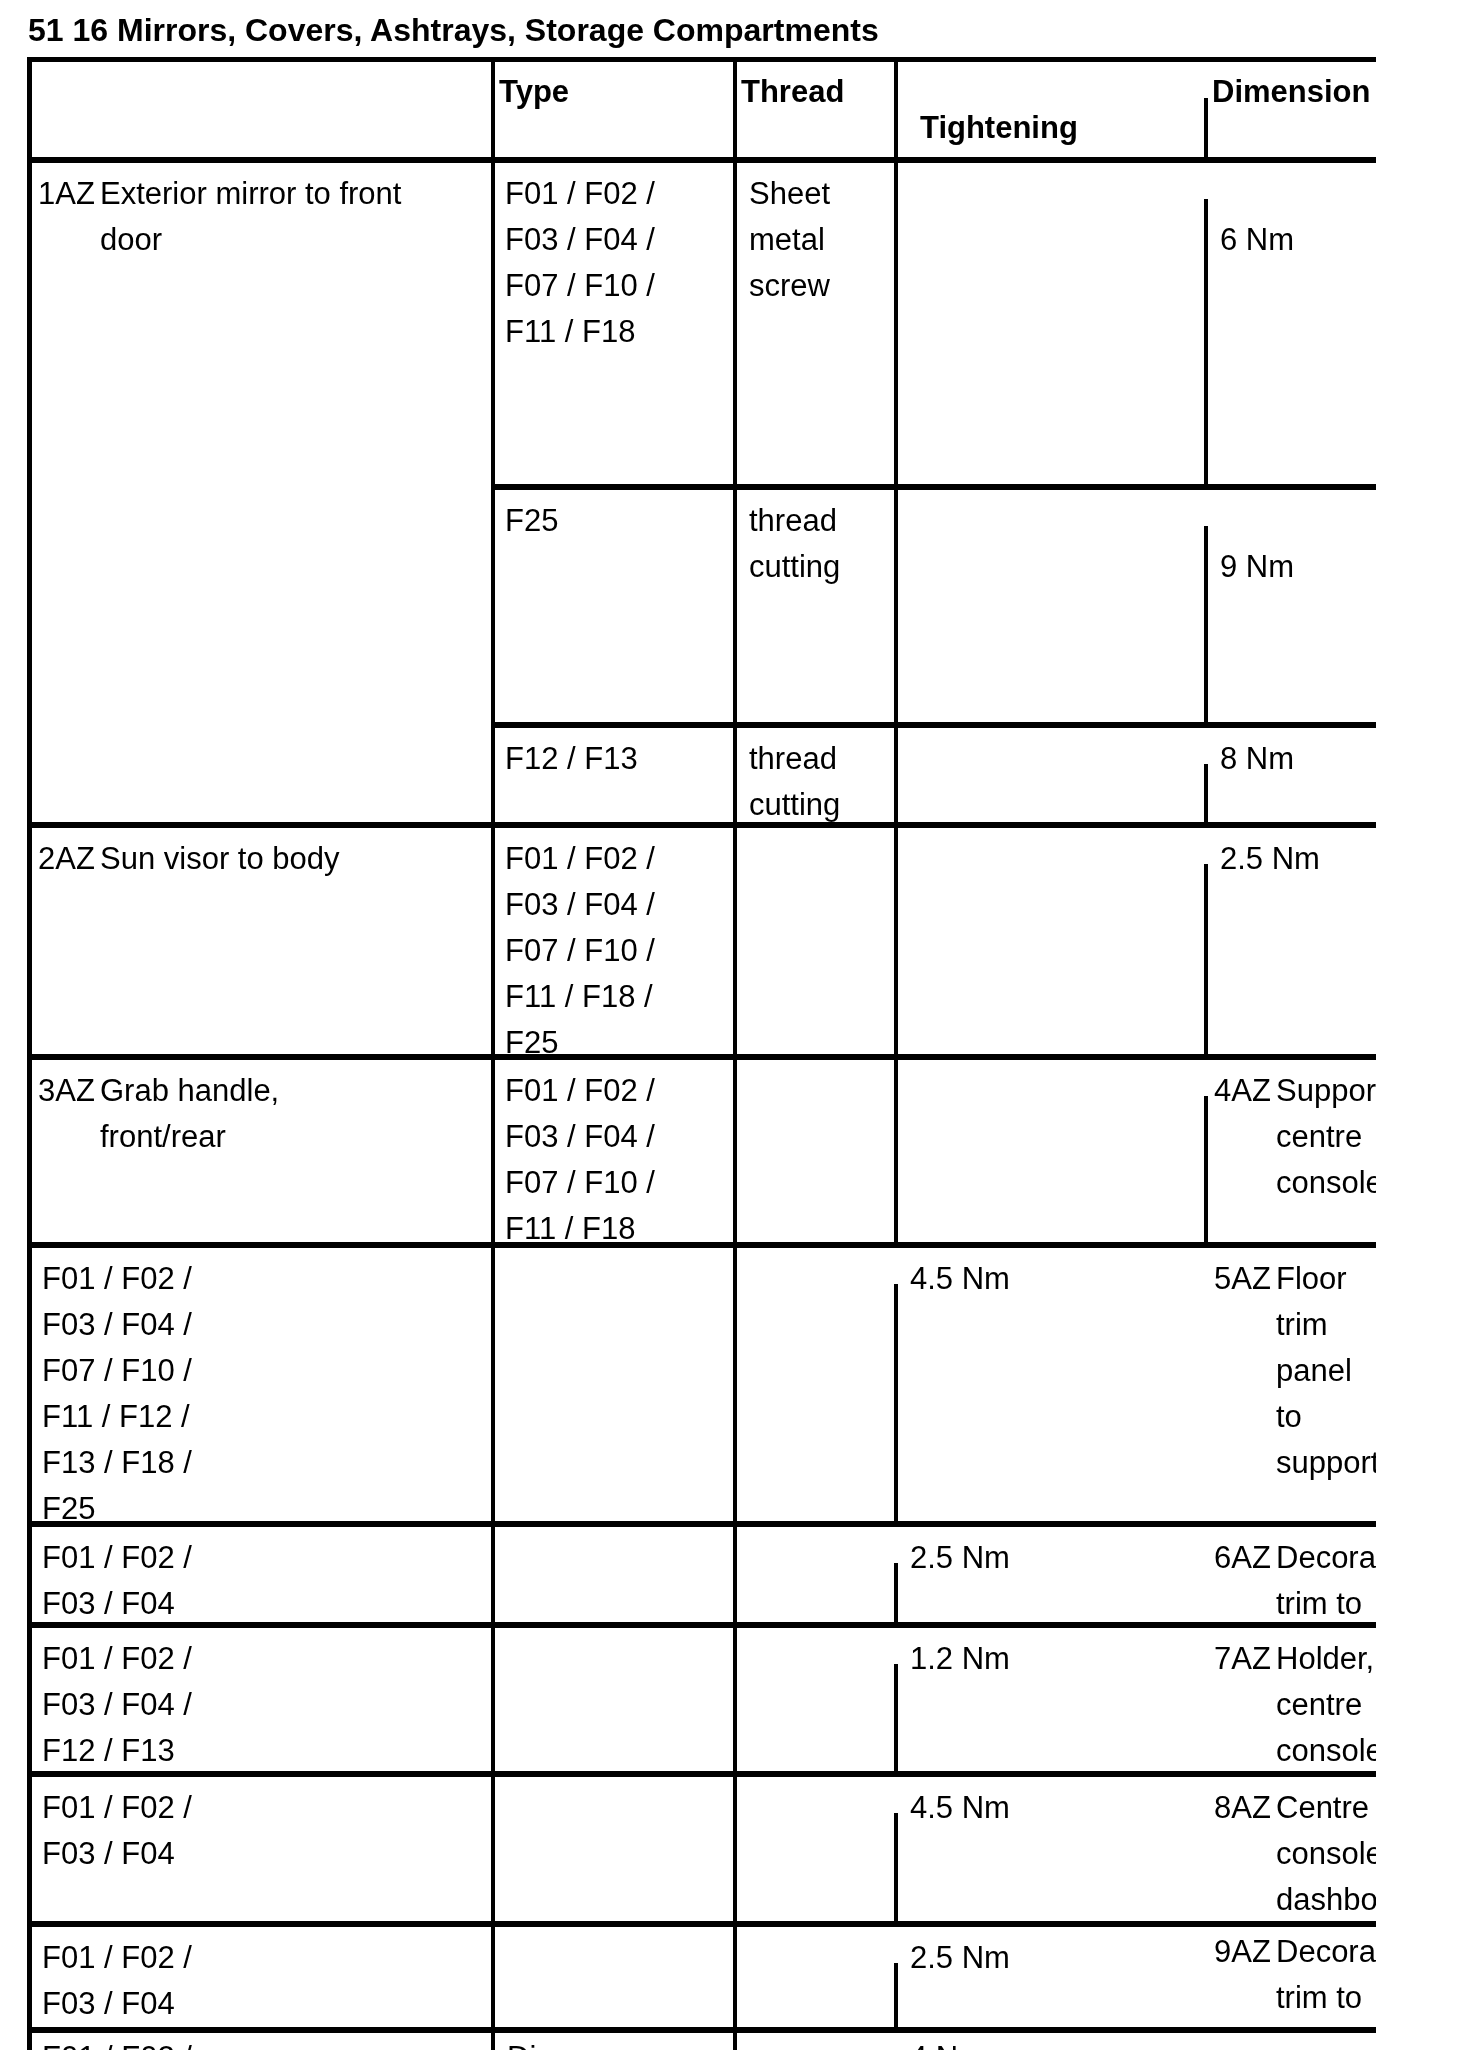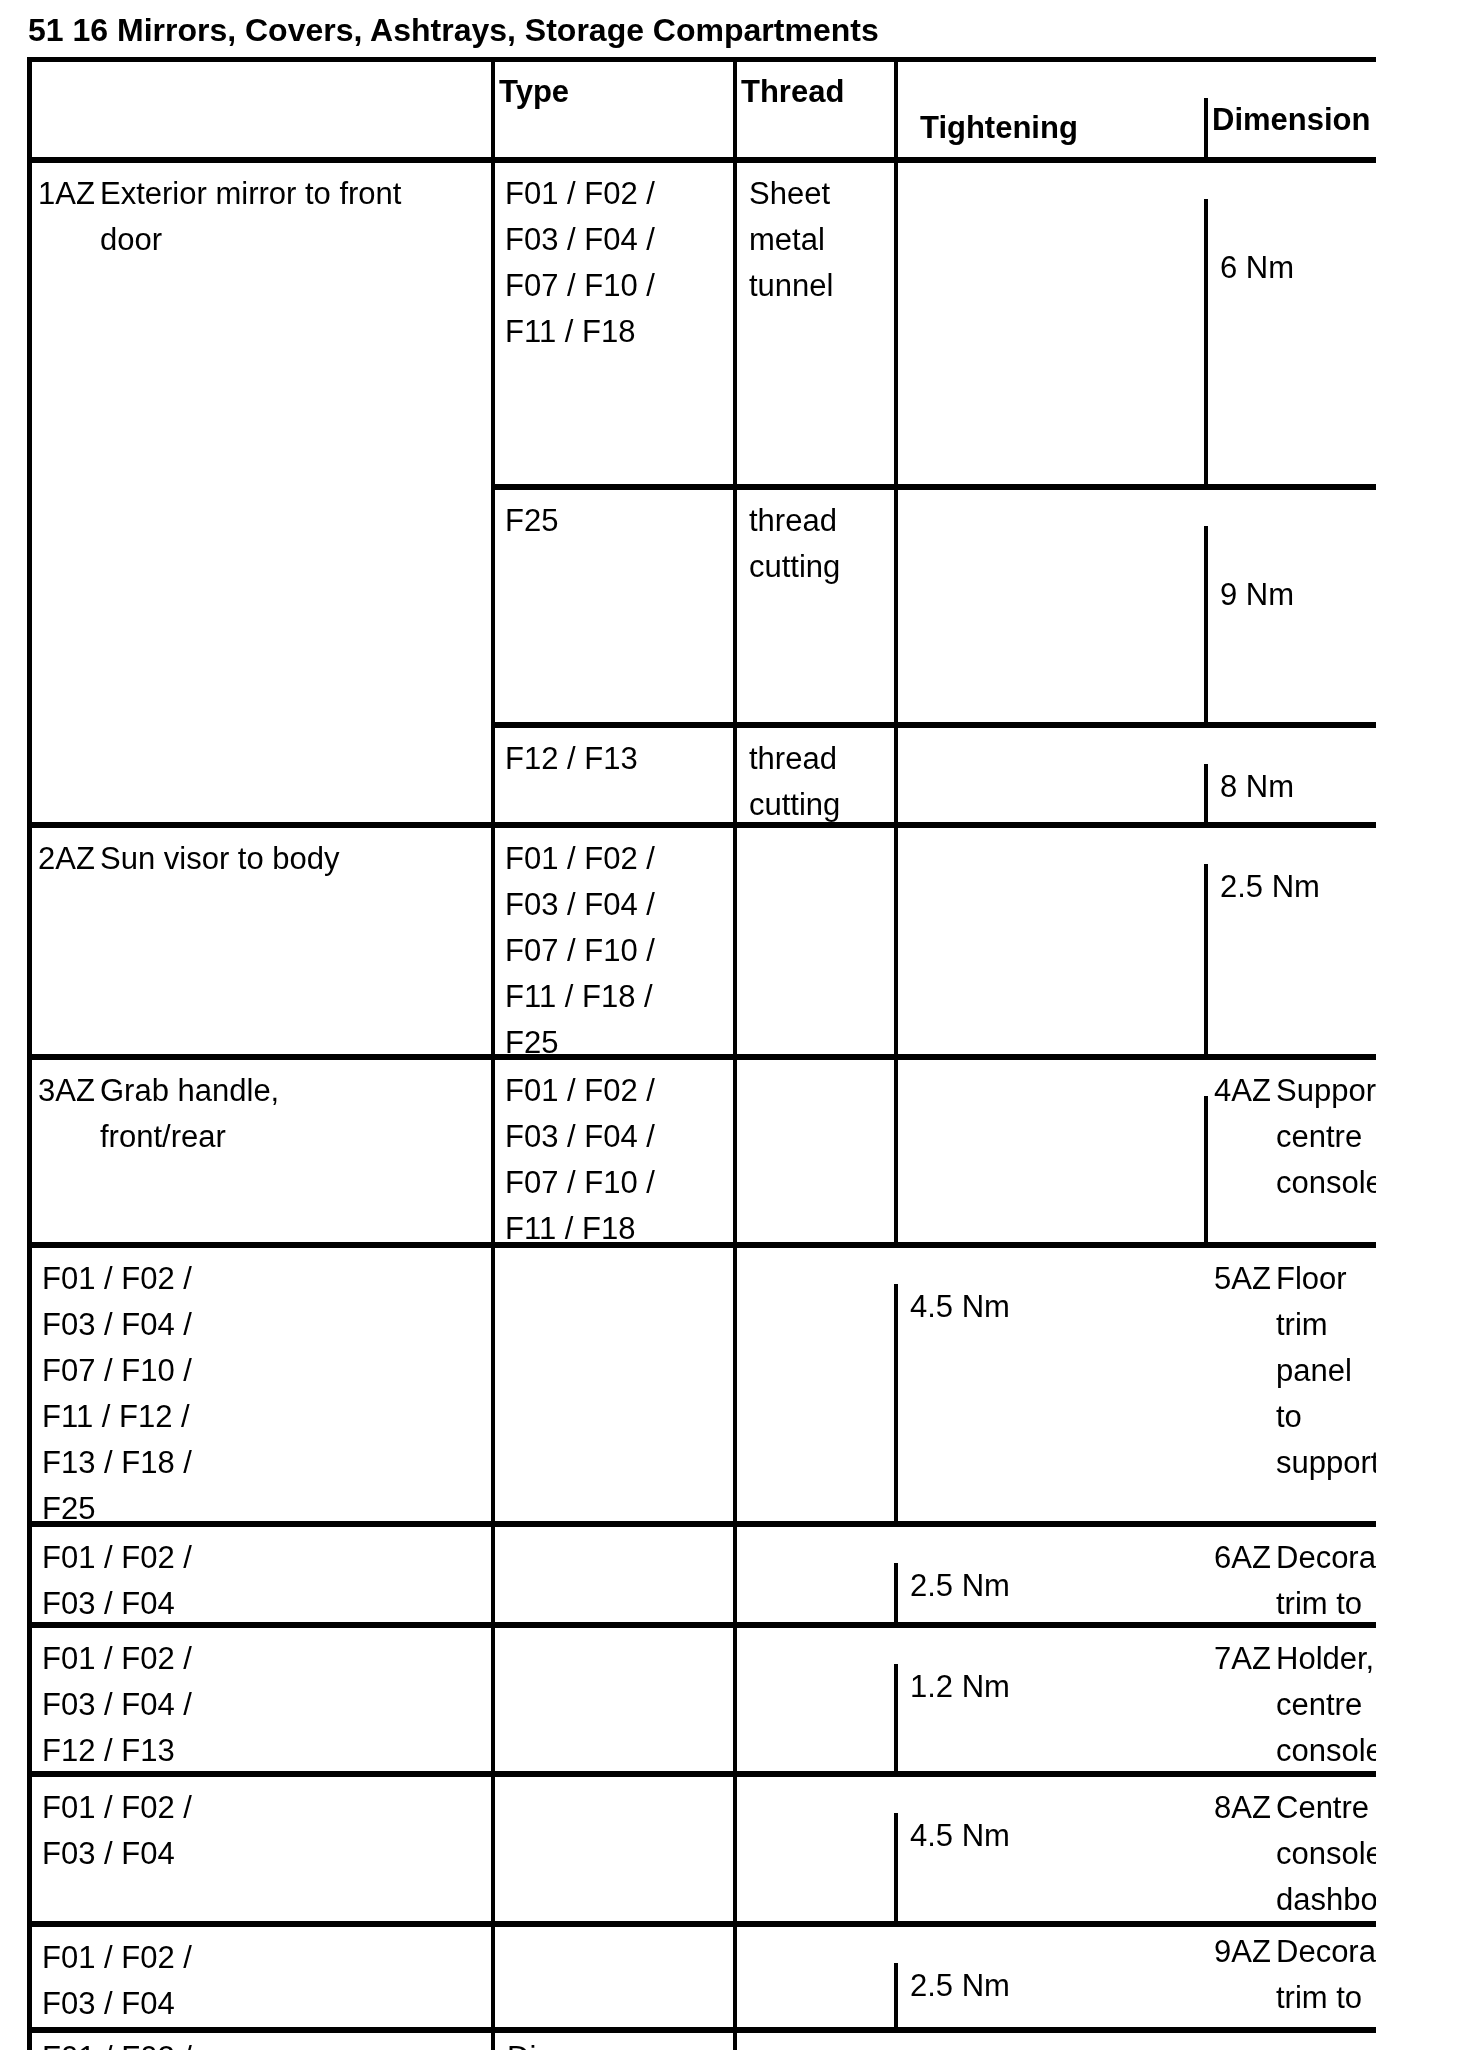"Dimension" .cell.c5 { margin-top: 28px -> none }
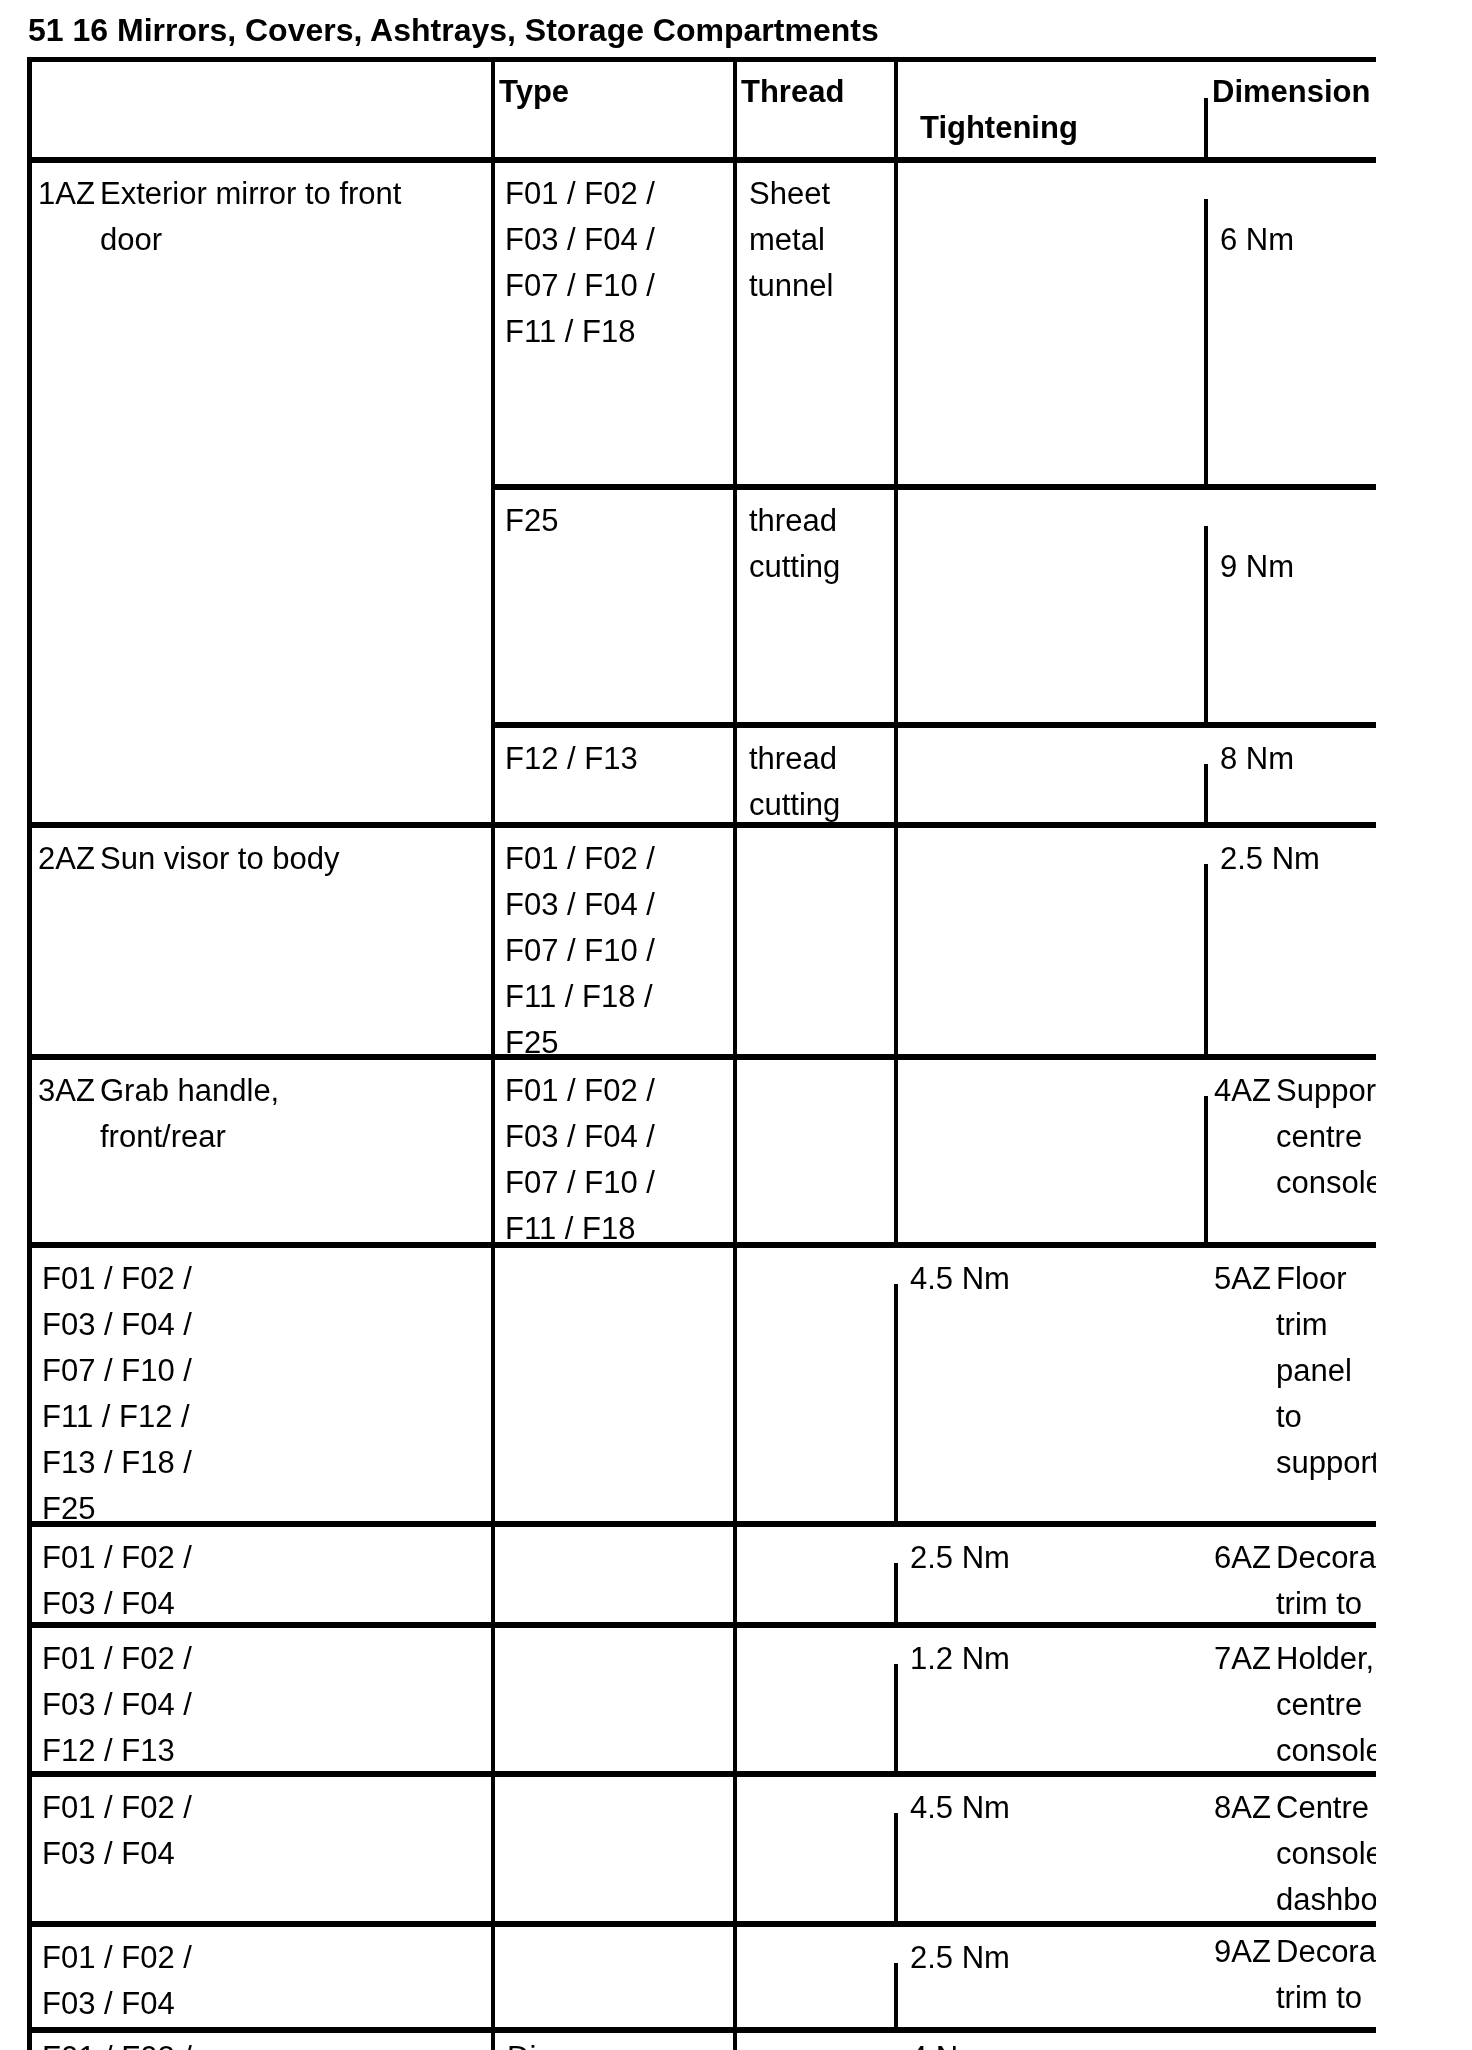"Sheet" div.cell { text: tunnel -> screw }
